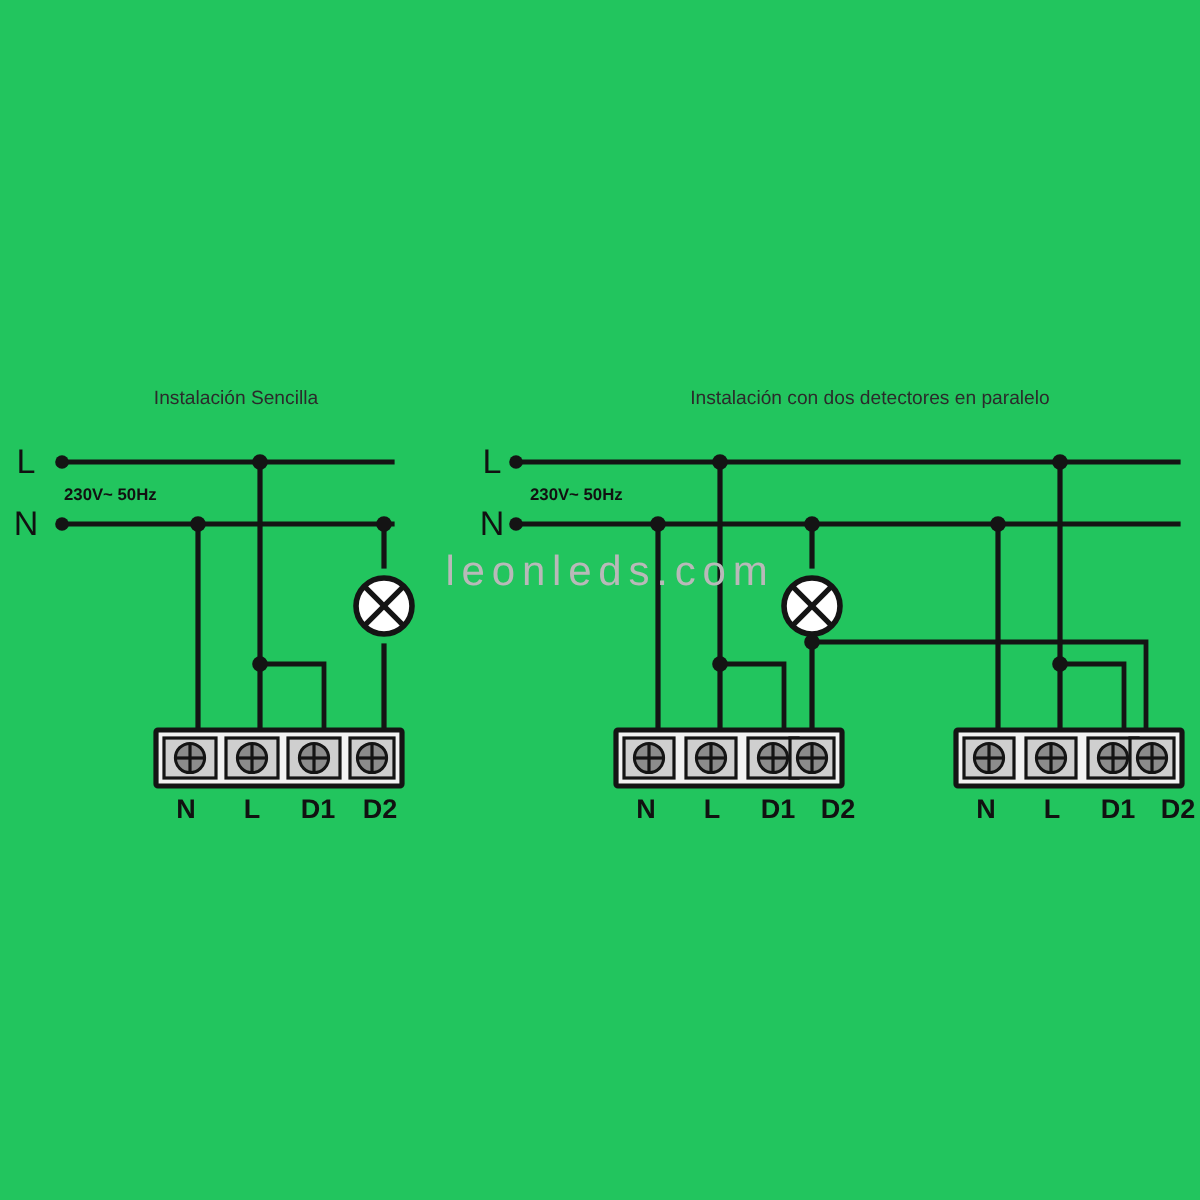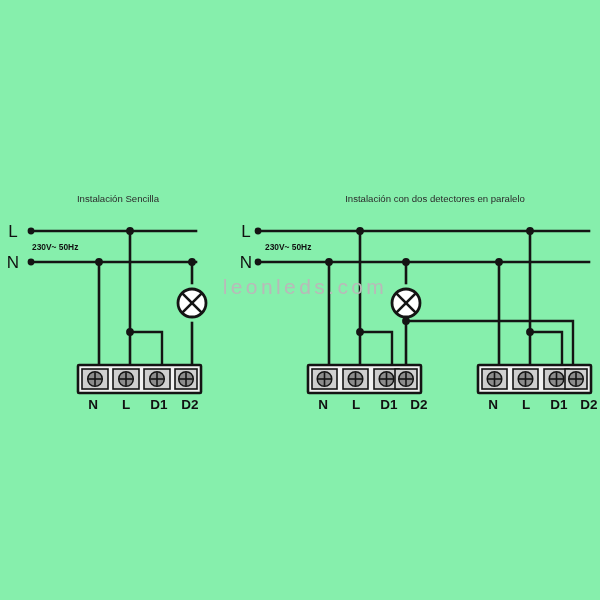"Instalación Sencilla" #diagram-root { background: #86efac -> #22c55e }
